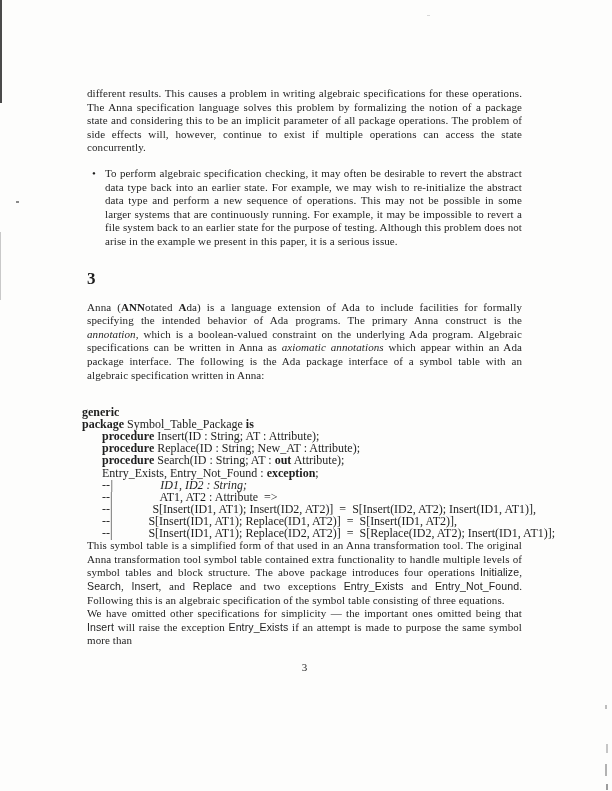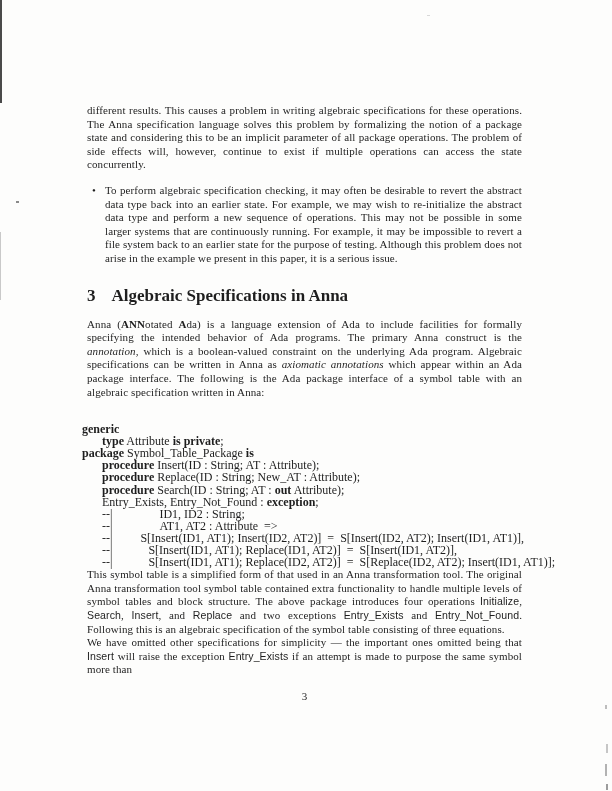"different results. This causes a" .content { top: 17px -> 0 }
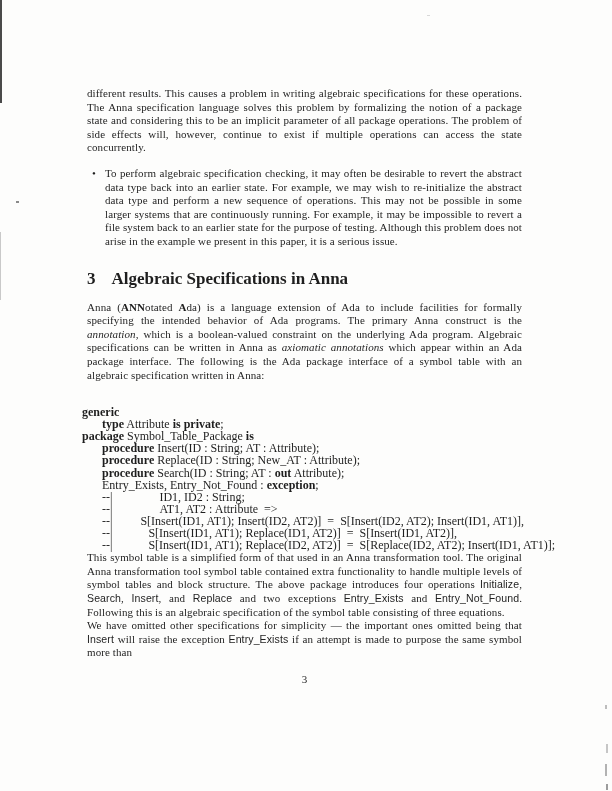"Algebraic Specifications in Anna" span.sec-title { html: <span>Algebraic Specifications in Anna</span> -> none }
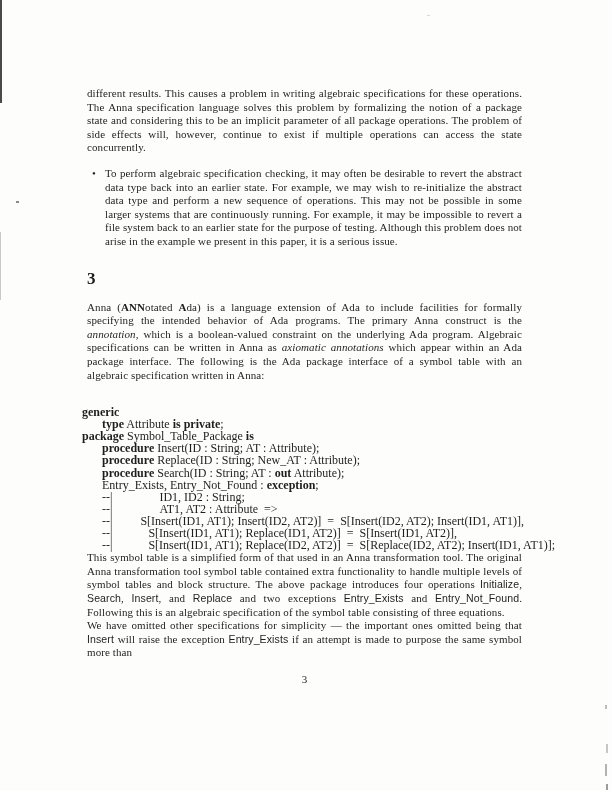"type Attribute is private;" div.code-line { html: <div><span><span>type</span><span> Attribute </span><span>is</span><span> </span><span>private</span><span>;</span></span></div> -> none }
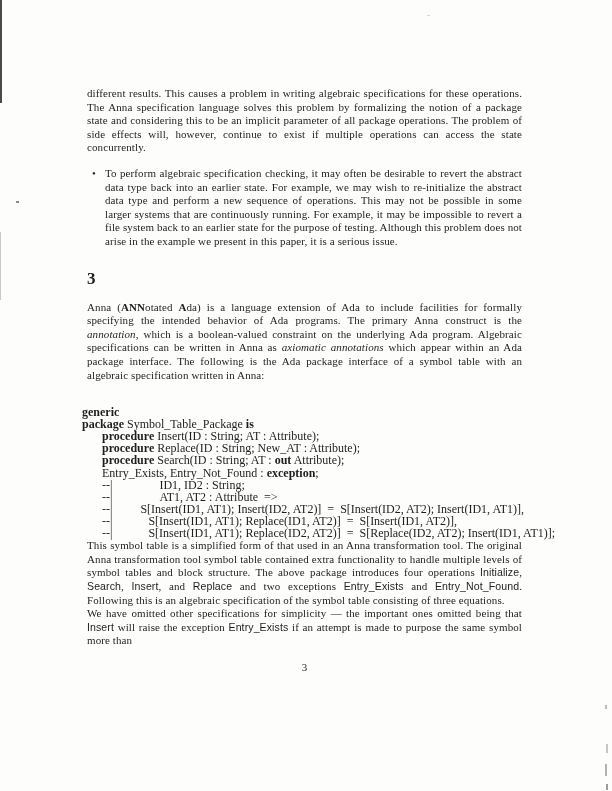"--| ID1, ID2 : String;" div.code-line { font-style: none -> italic }
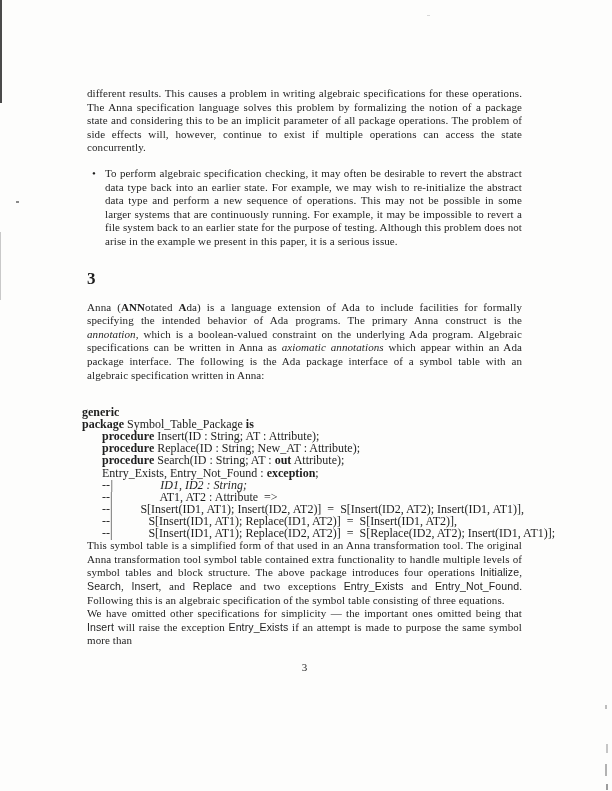"S[Insert(ID1, AT1); Insert(ID2, AT2)] =" span { padding-left: 28px -> 40px }
